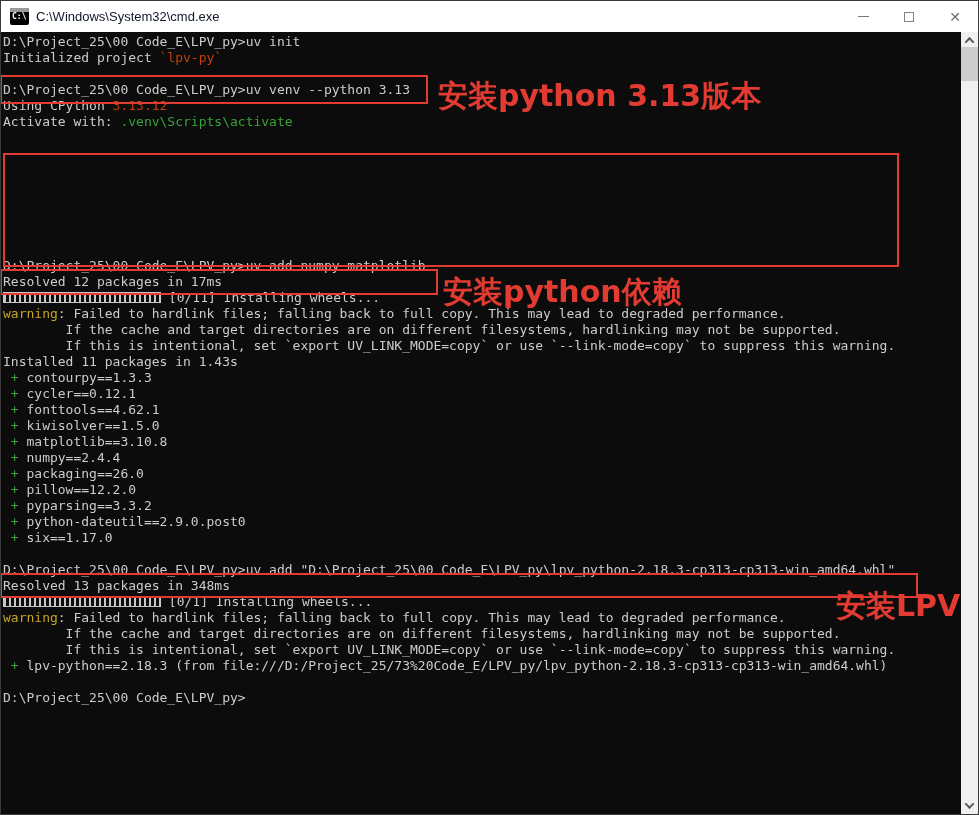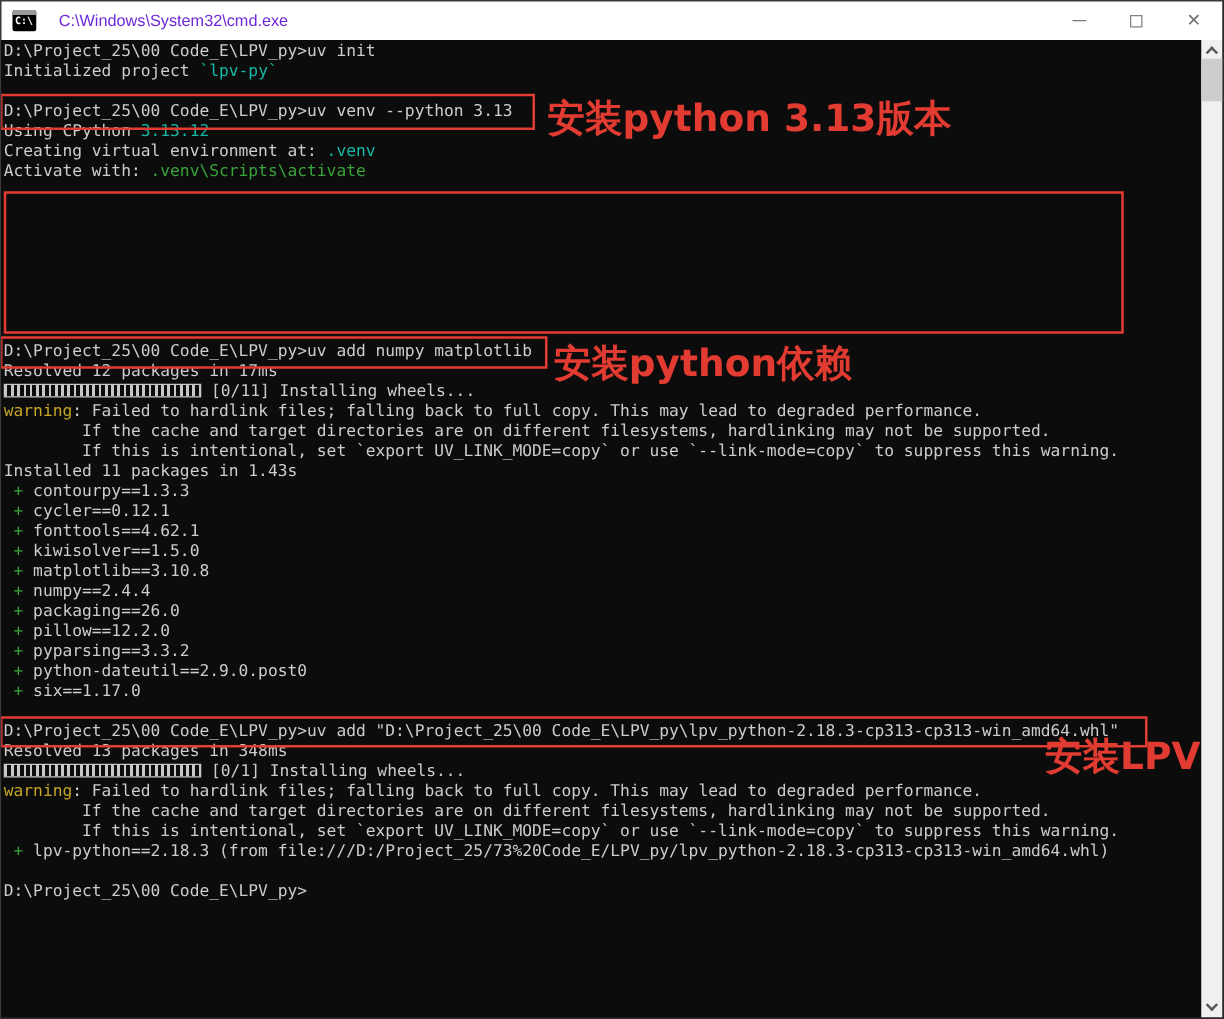"C:\Windows\System32\cmd.exe" .title-text { color: #6d28d9 -> #0f172a; margin-left: 18px -> 7px }
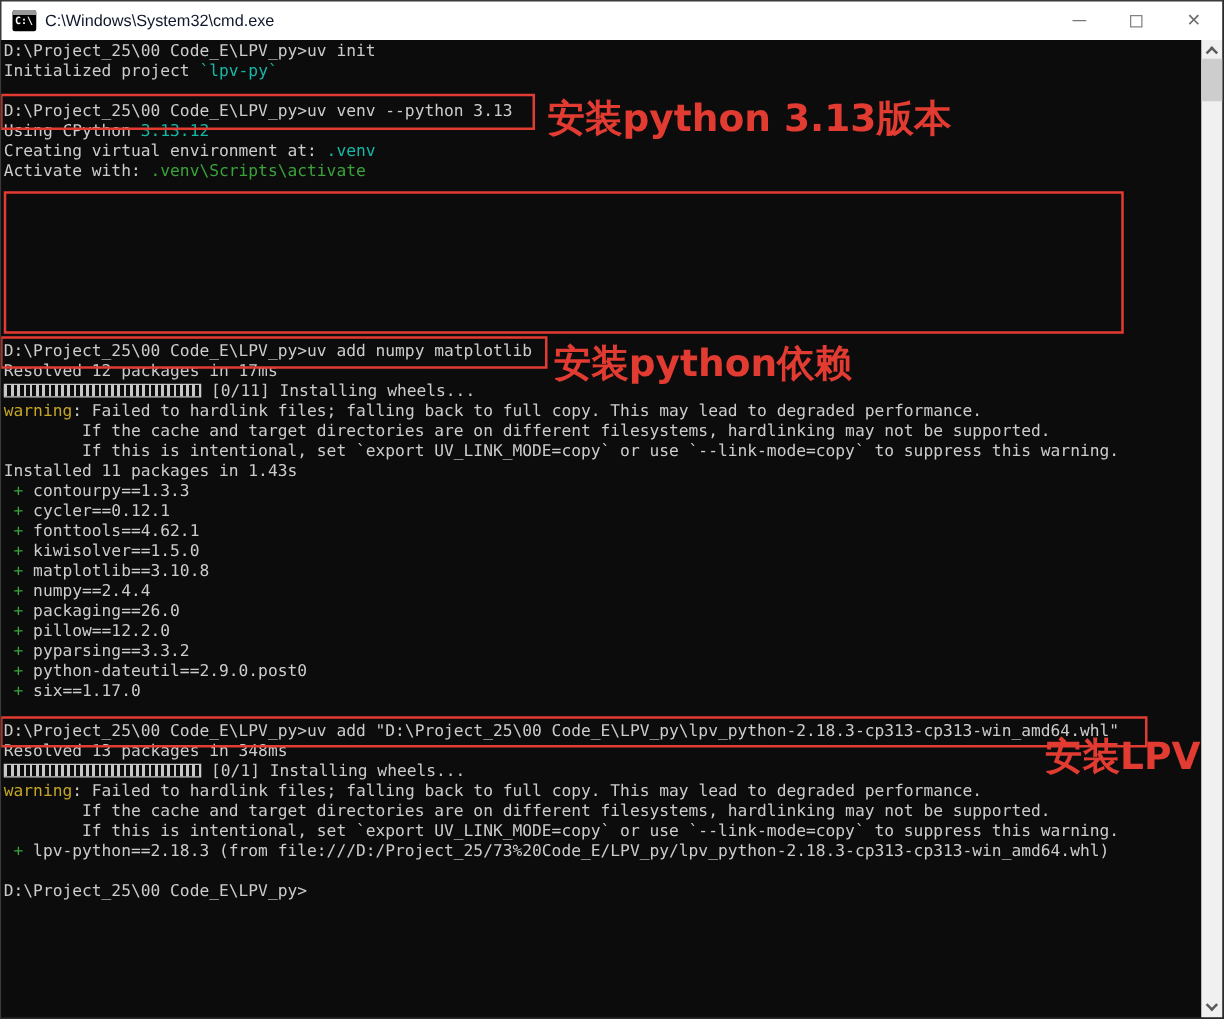"`lpv-py`" .c-blue { color: #14b8a6 -> #c2410c }
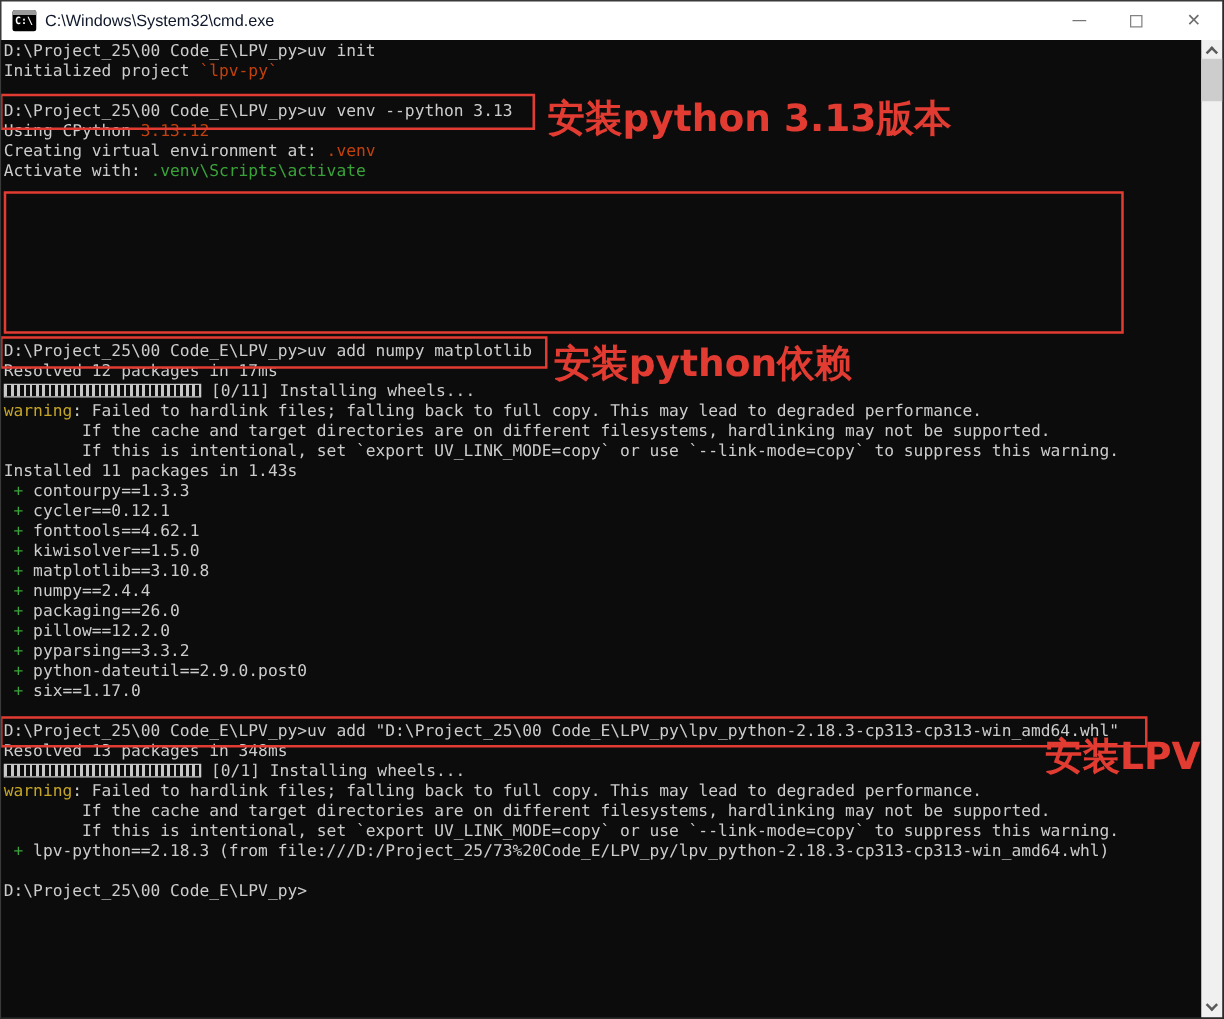"Creating virtual environment at: .venv" div.t-line { html: <div><span>Creating virtual environment at: </span><span>.venv</span></div> -> none }
